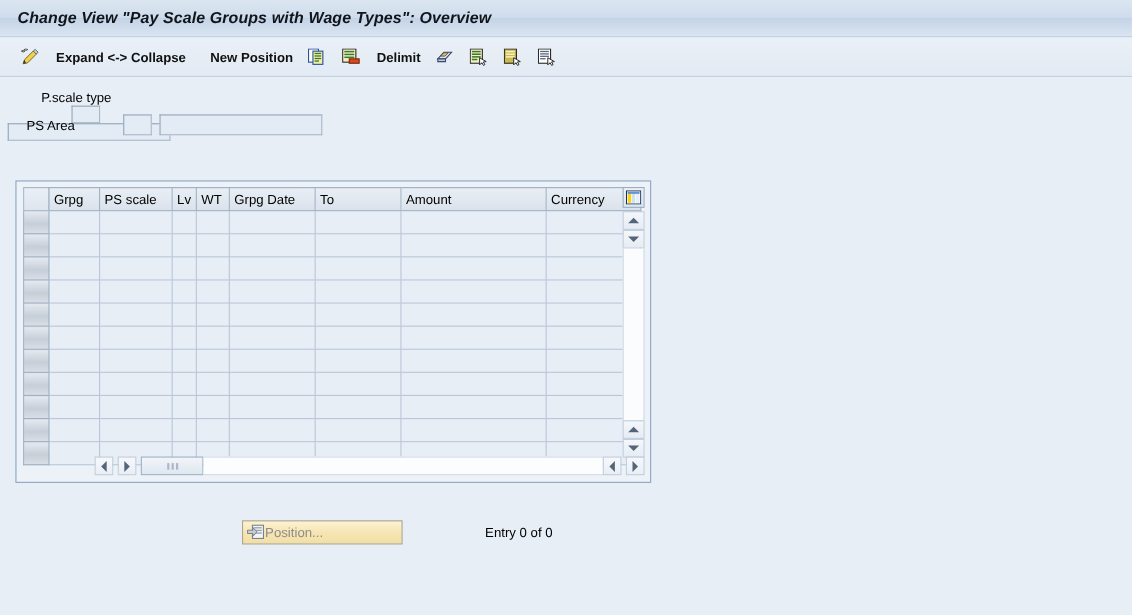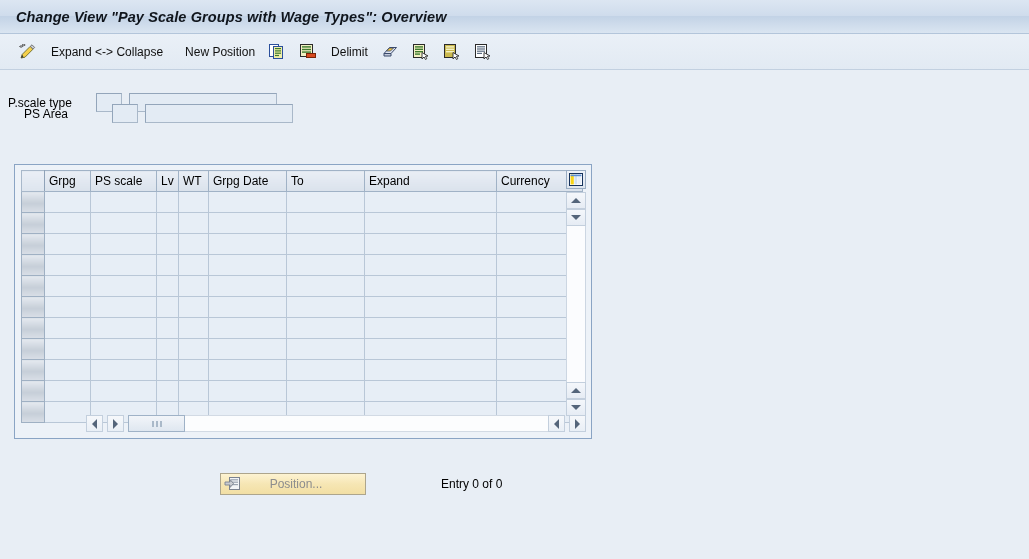"Expand <-> Collapse" .tb-item { font-weight: none -> bold }
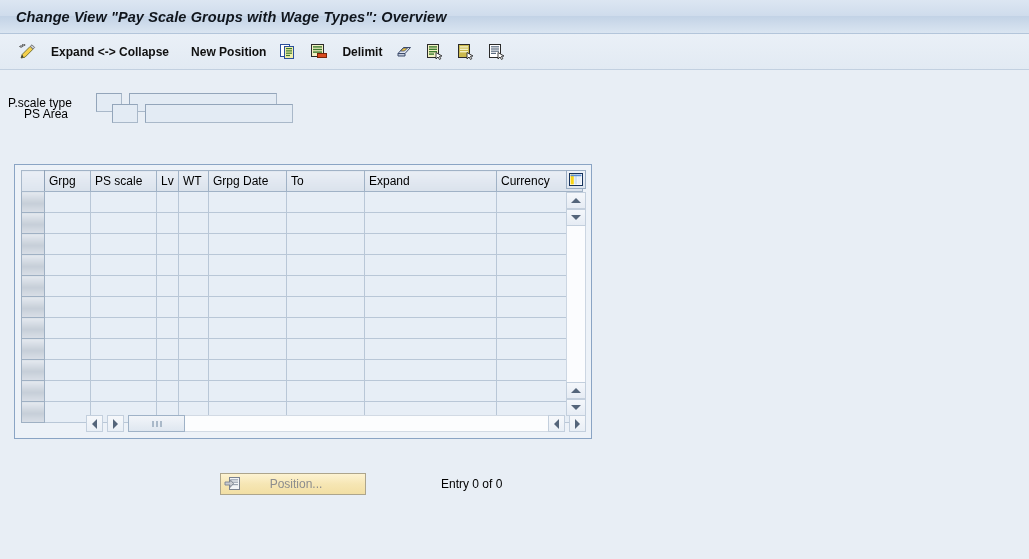"P.scale type" div.field-row { flex-direction: none -> column; top: 23px -> 12px }
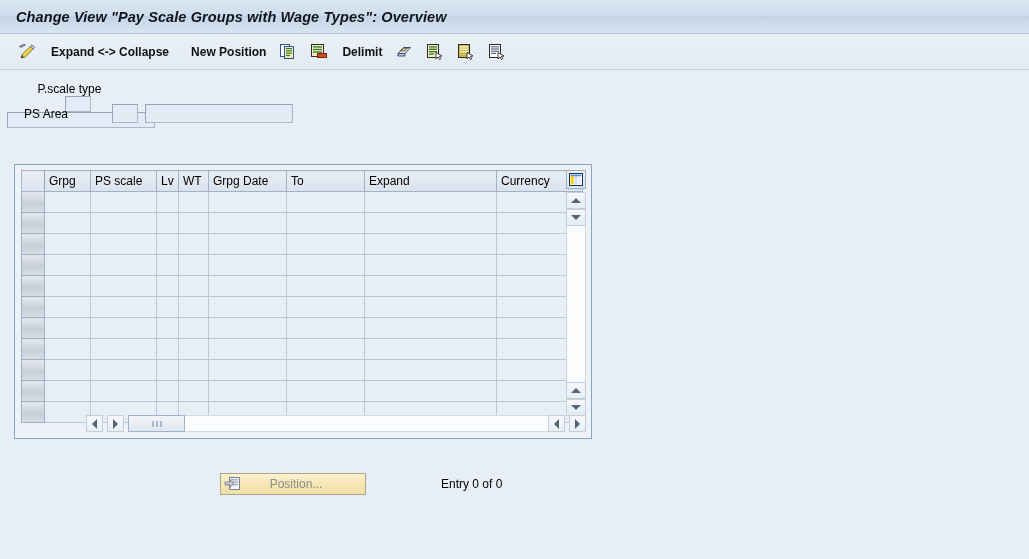"Expand" th.colhdr { text: Expand -> Amount }
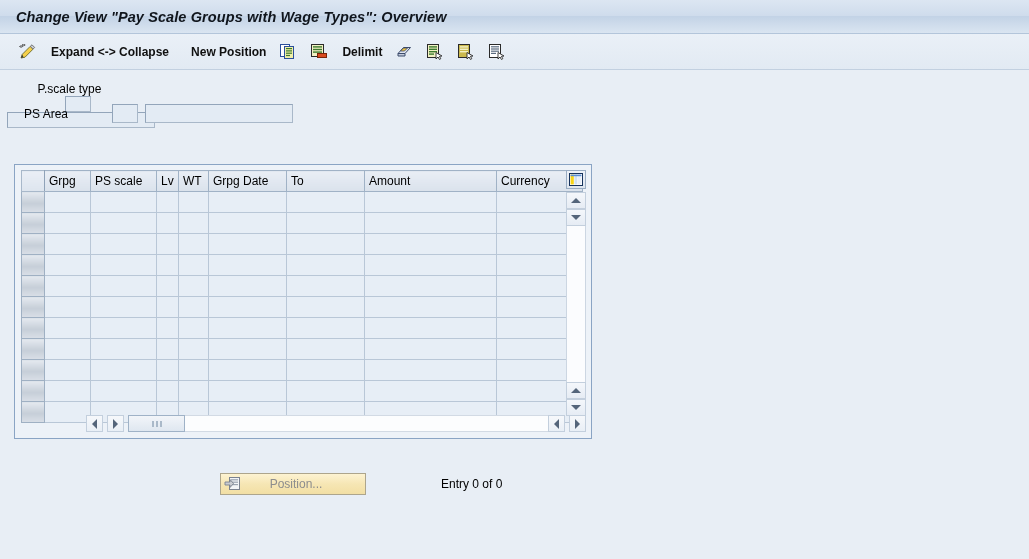"Position..." .pos-text { text-align: center -> left }
